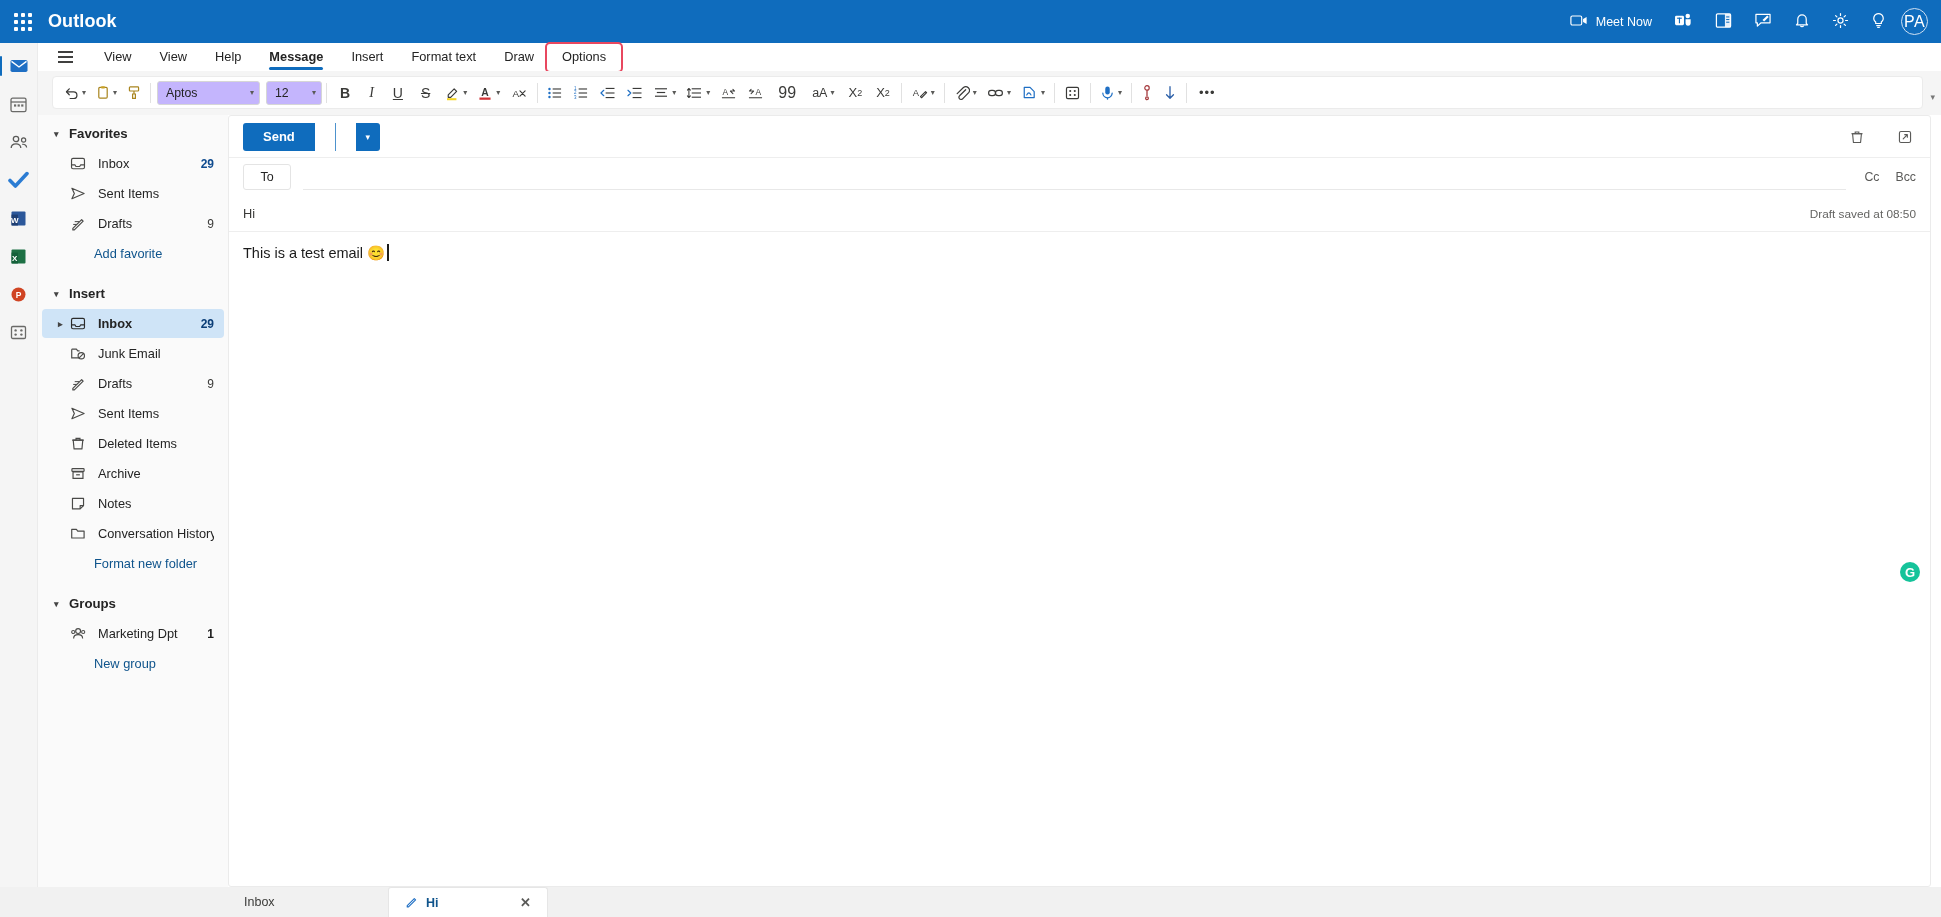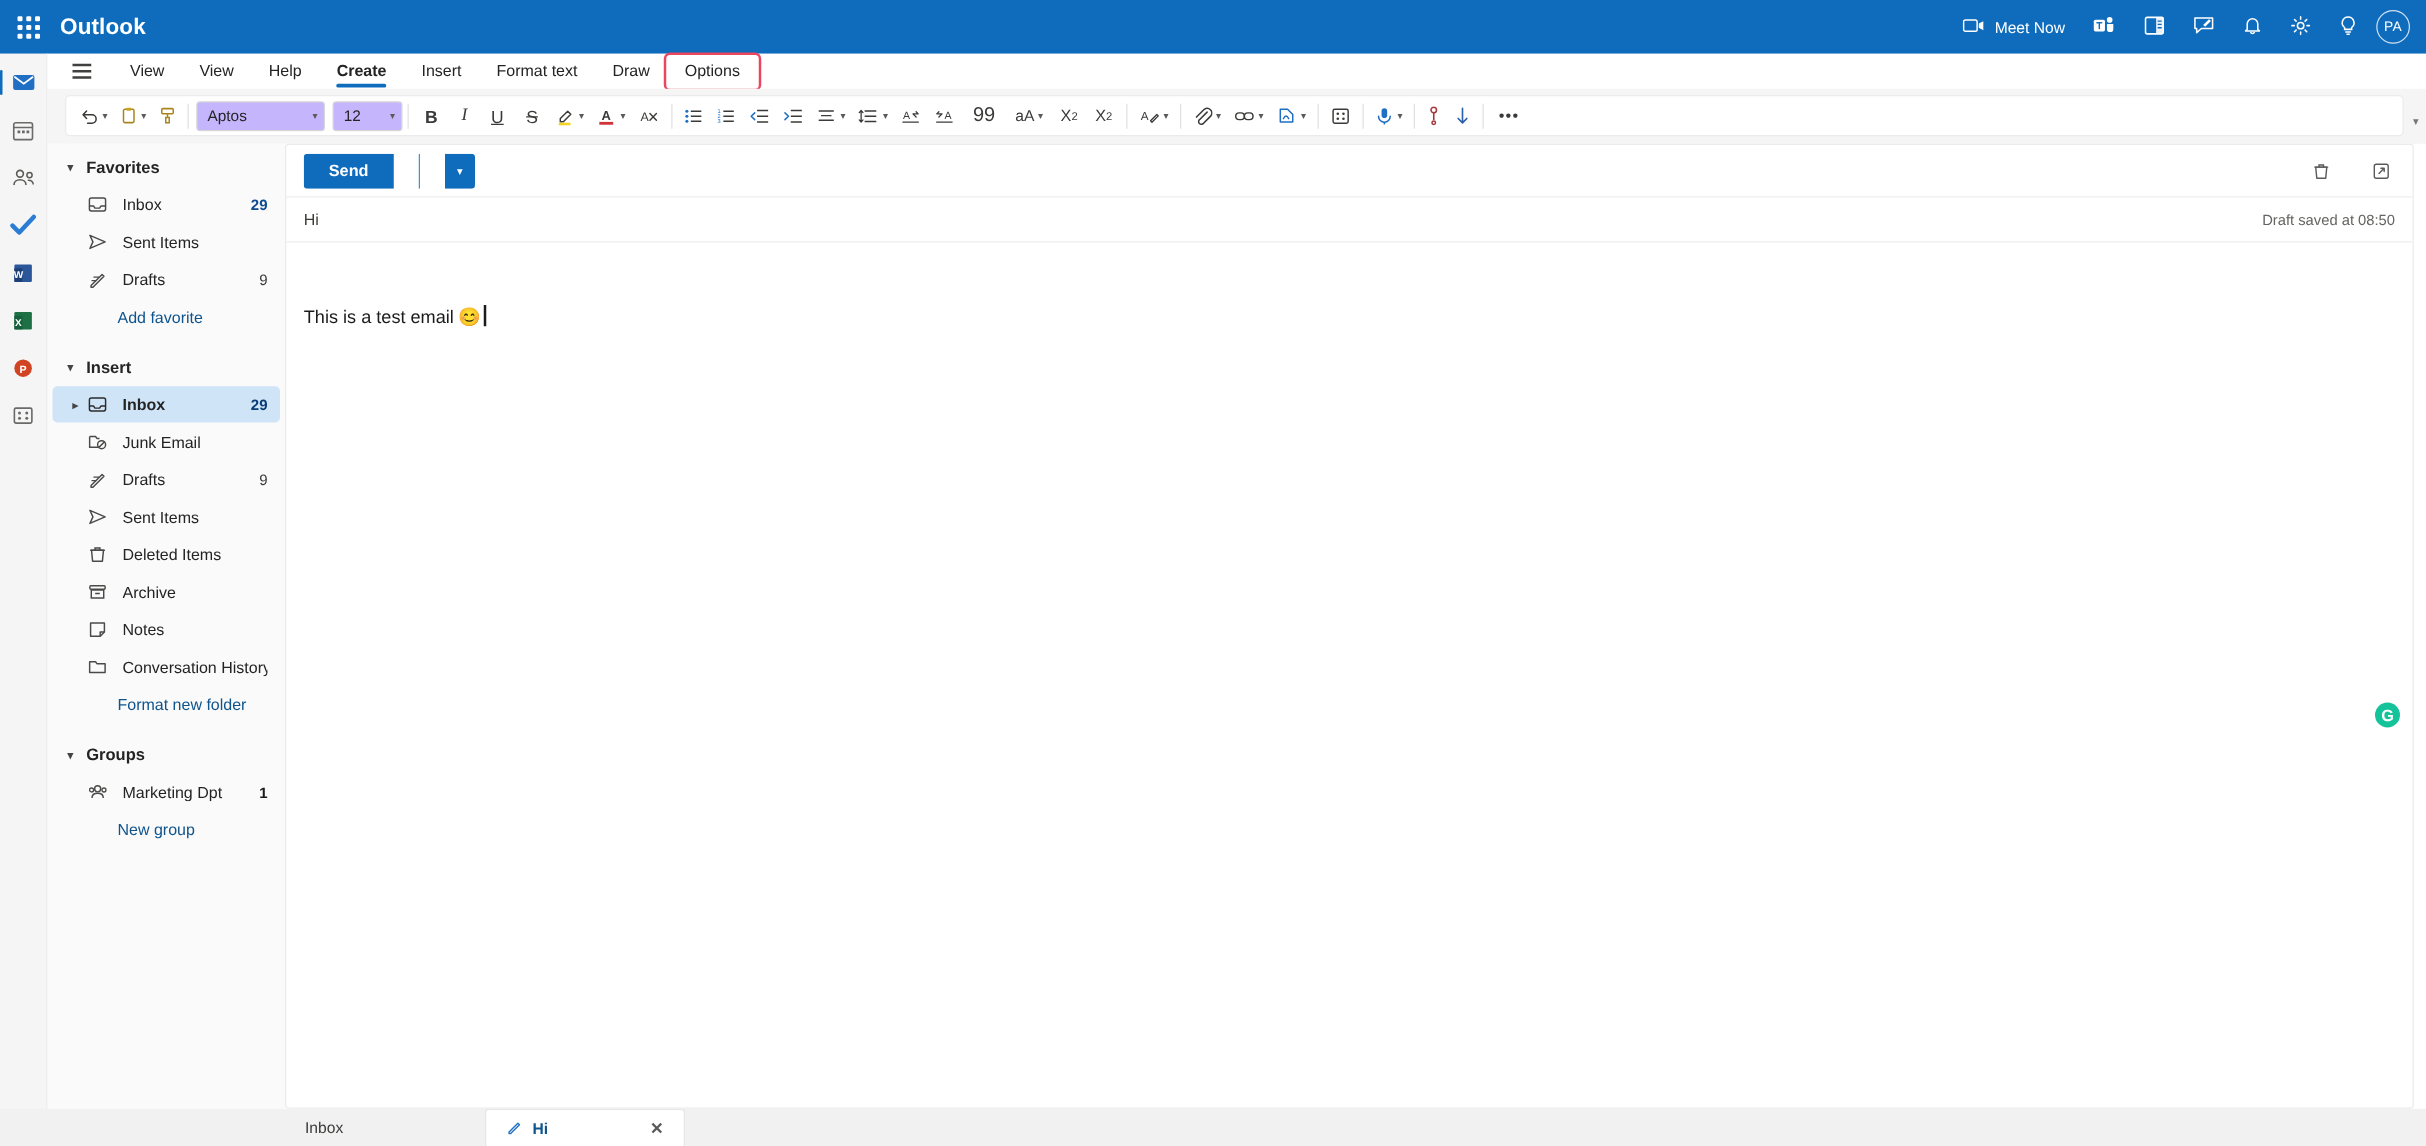"PA" .avatar { font-size: 11px -> 16px }
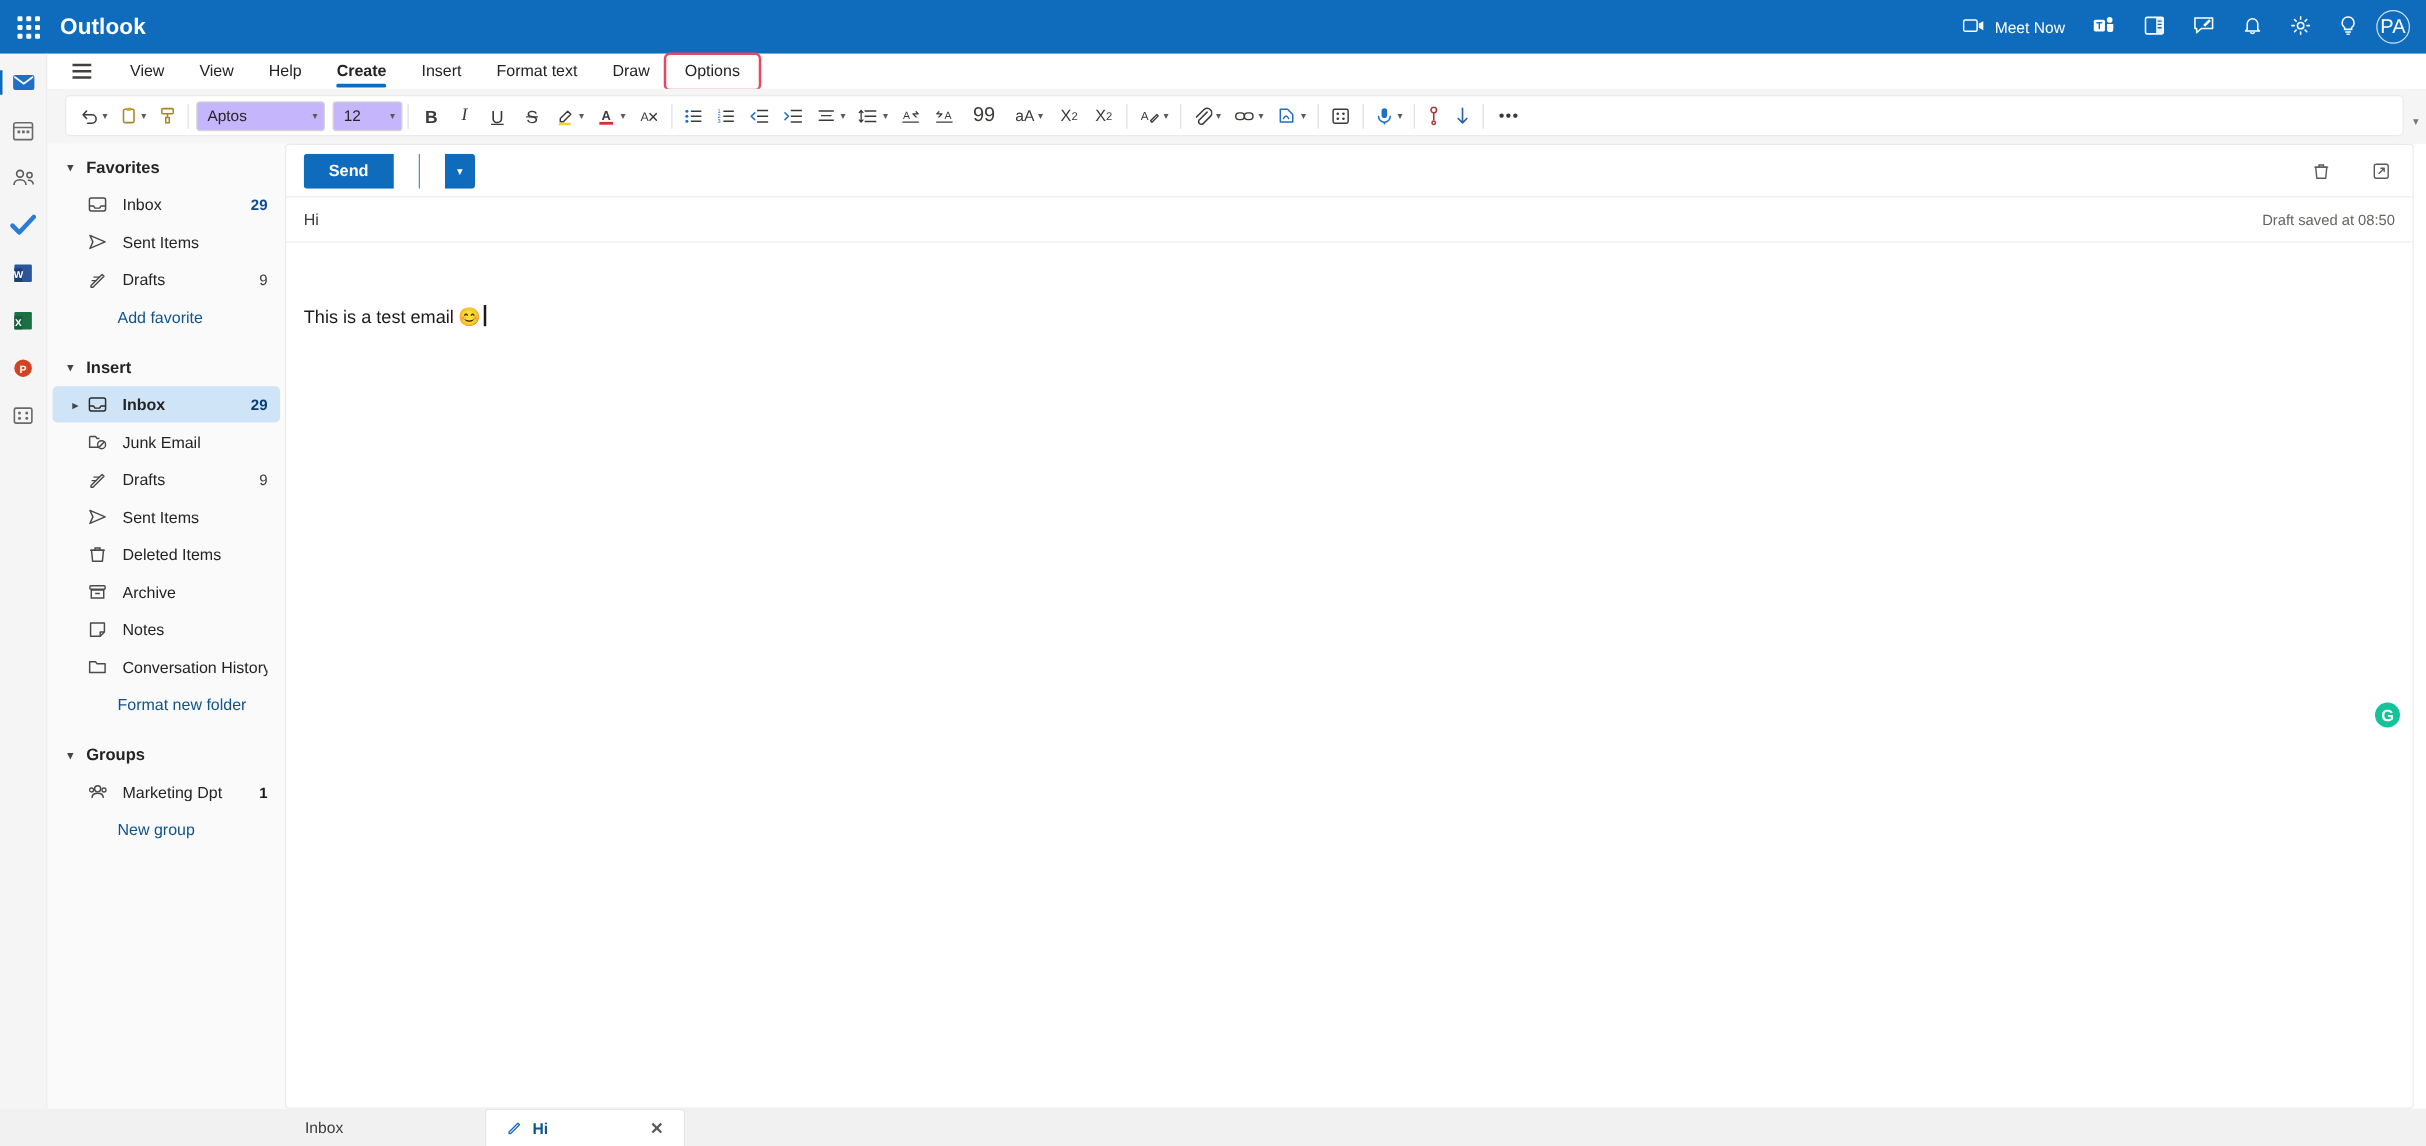"Create" div.rtab { text: Create -> Message }
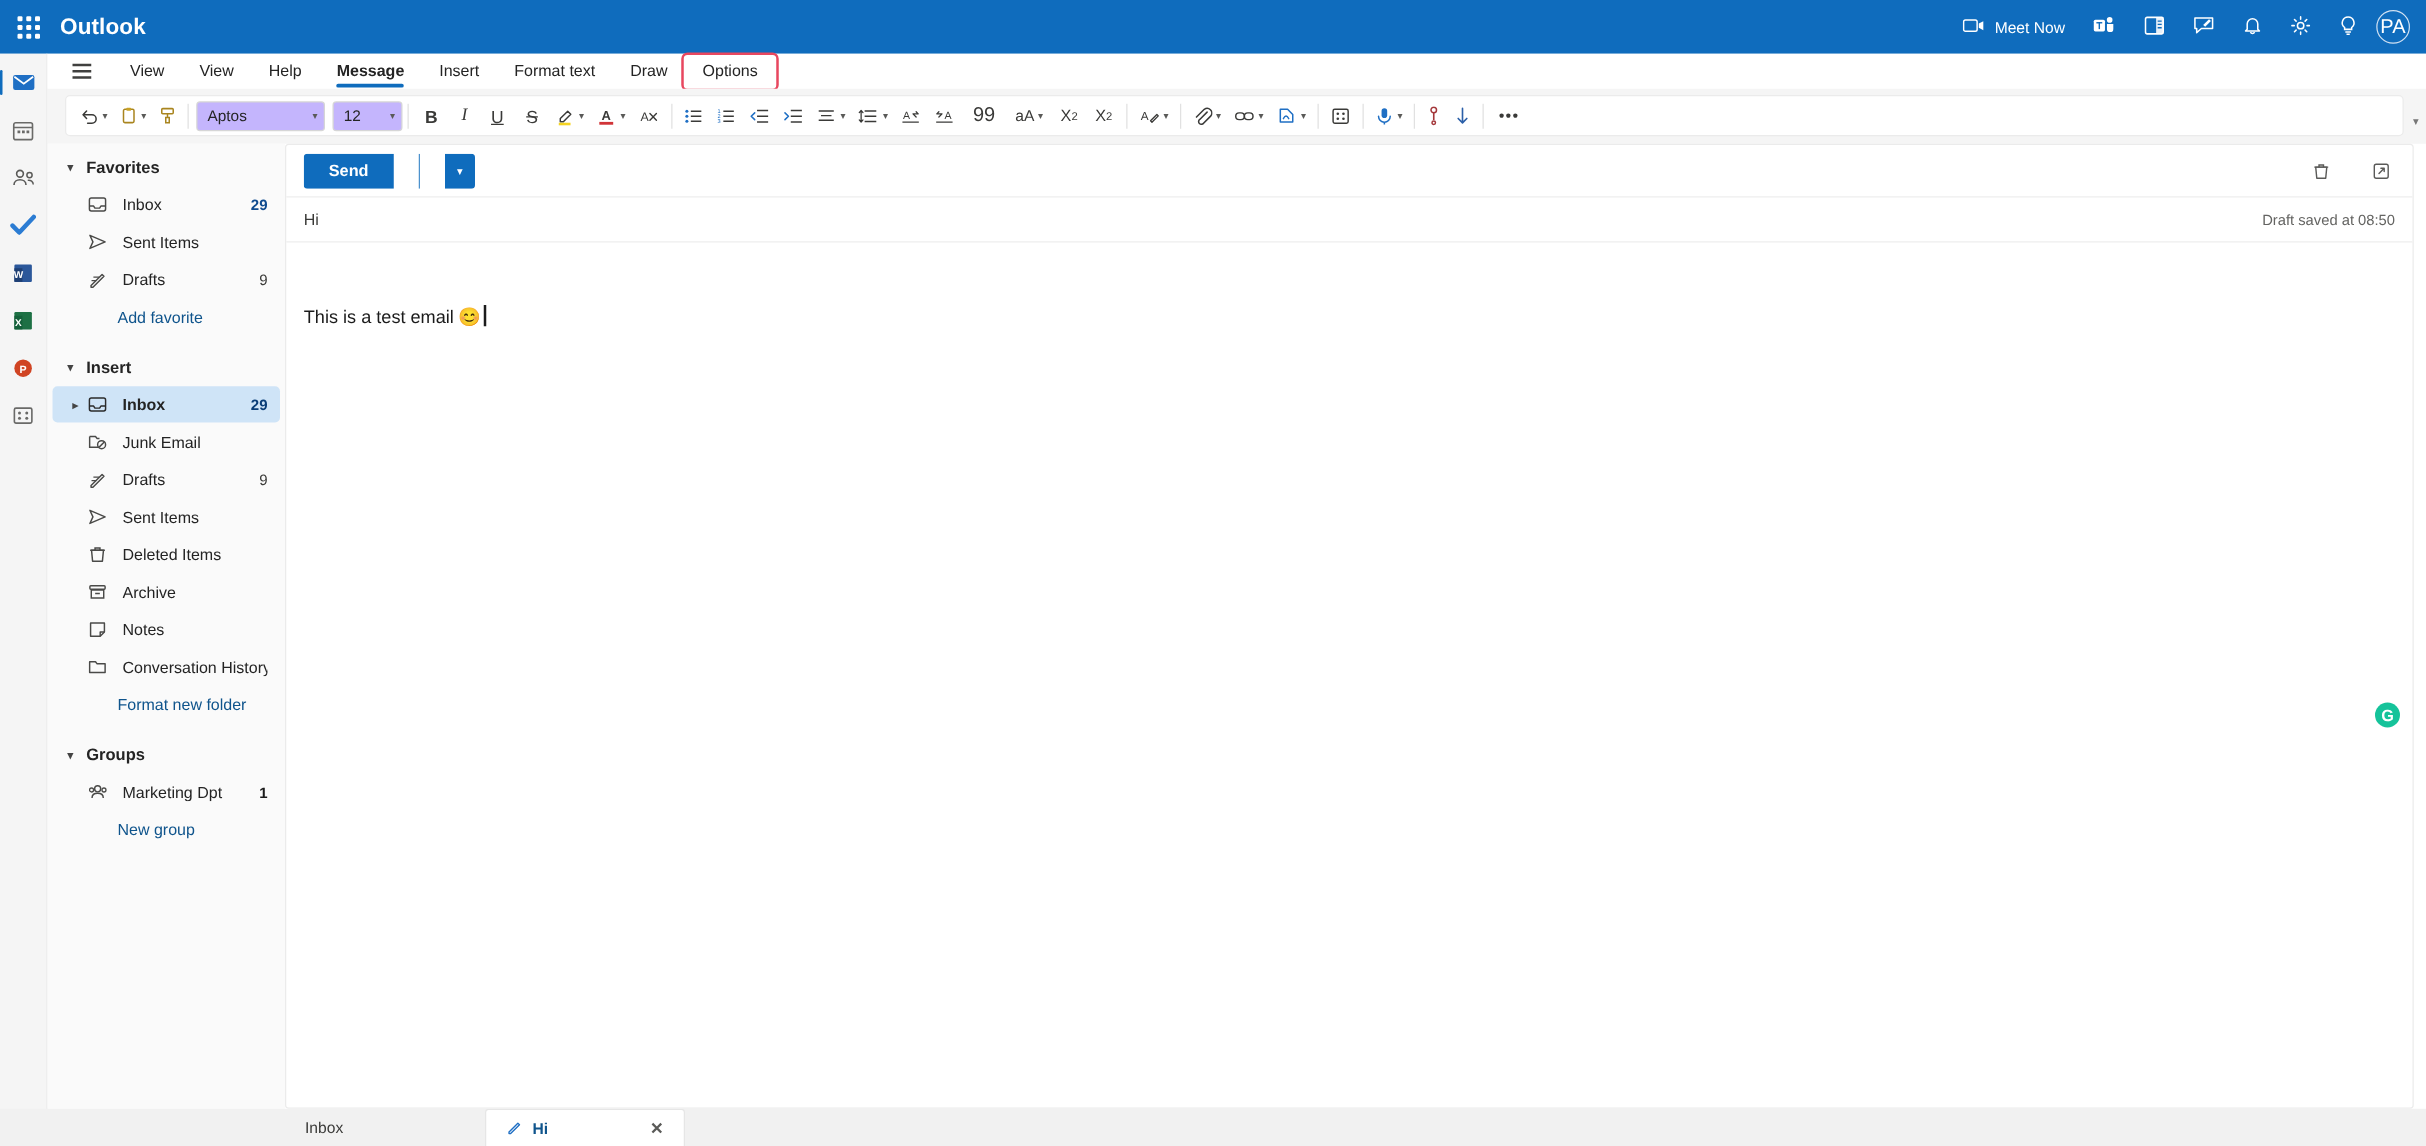"To" div.c-to-row { html: none -> <div> <div>To</div> <div></div> <div> <span>Cc</span> <span>Bcc</span> </div> </div> }
